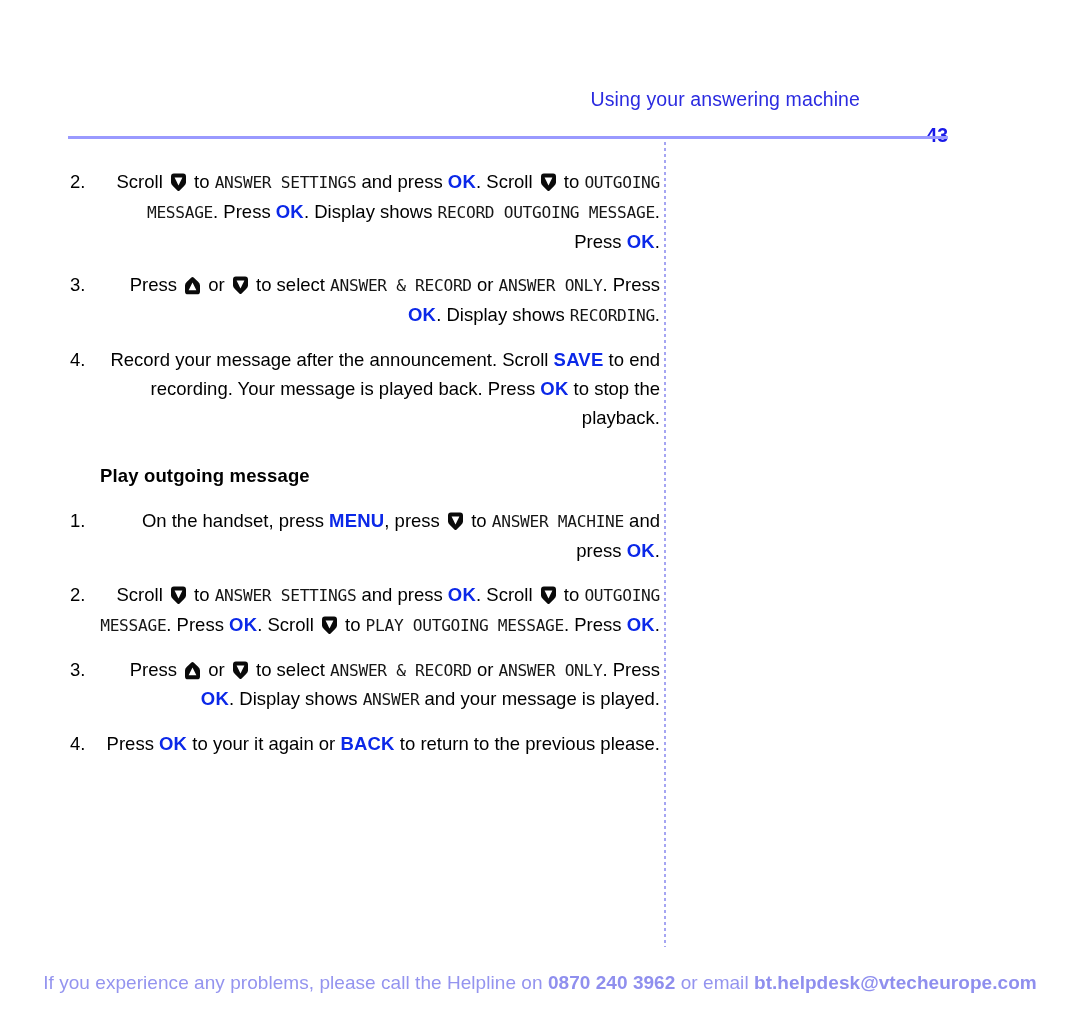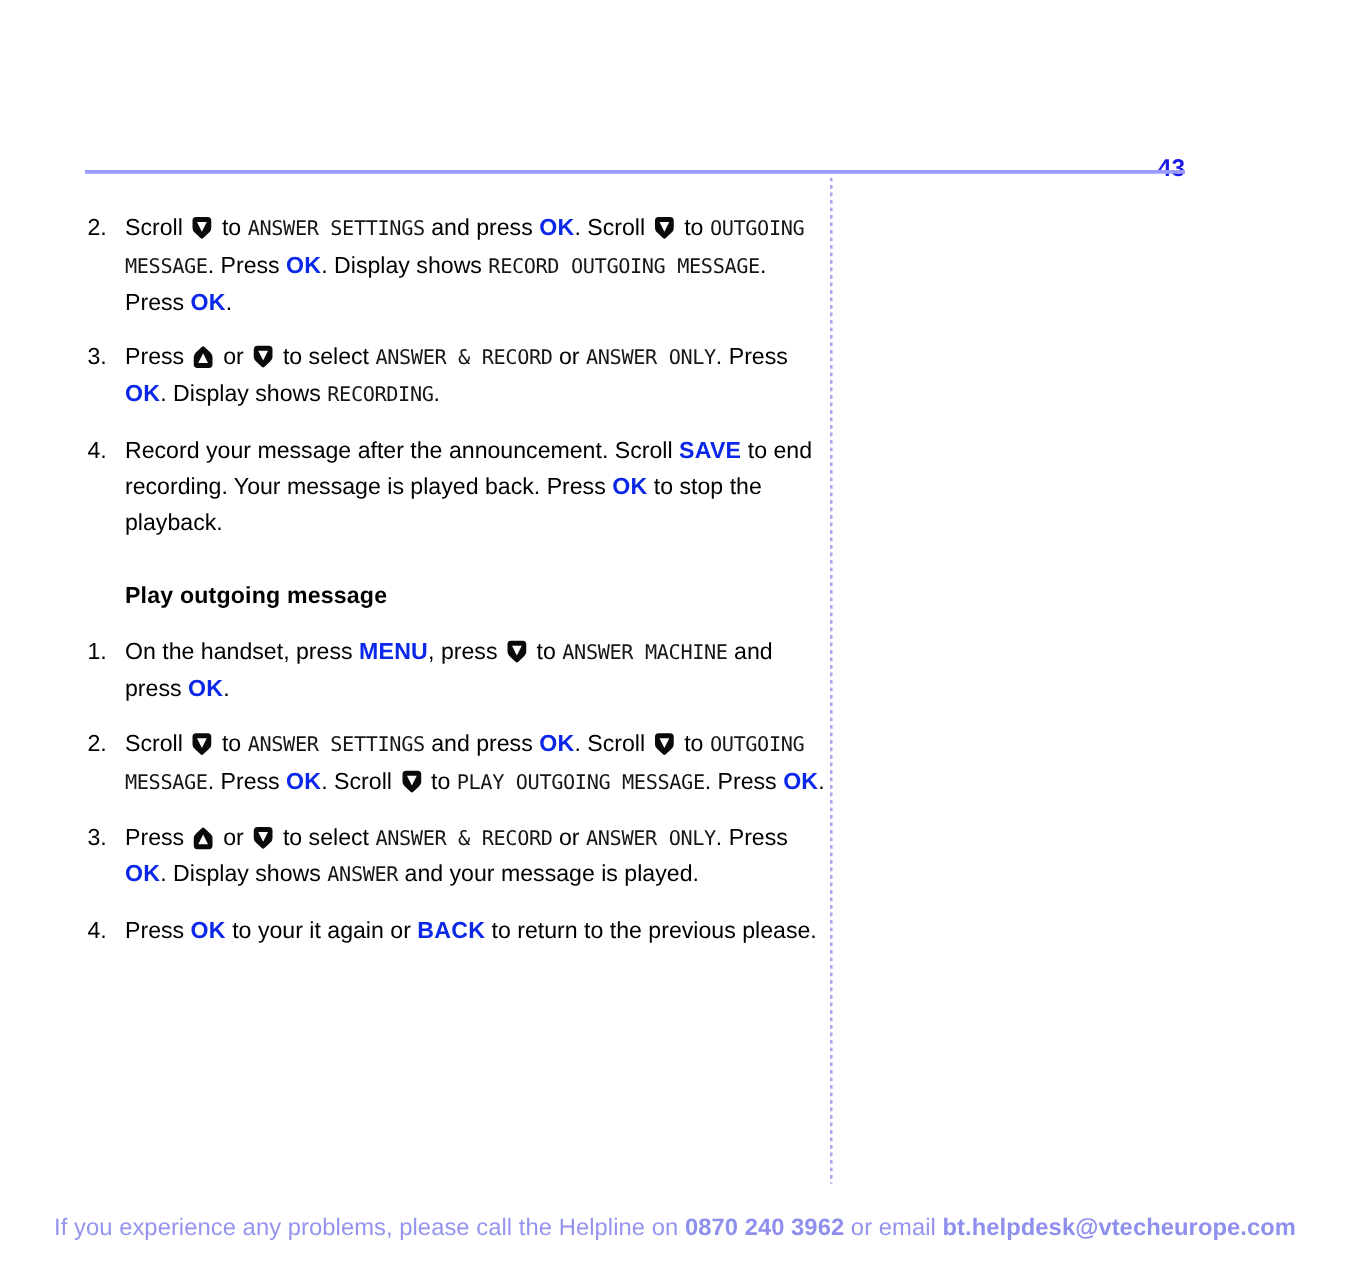"Using your answering machine" div { html: none -> <div>Using your answering machine</div> }
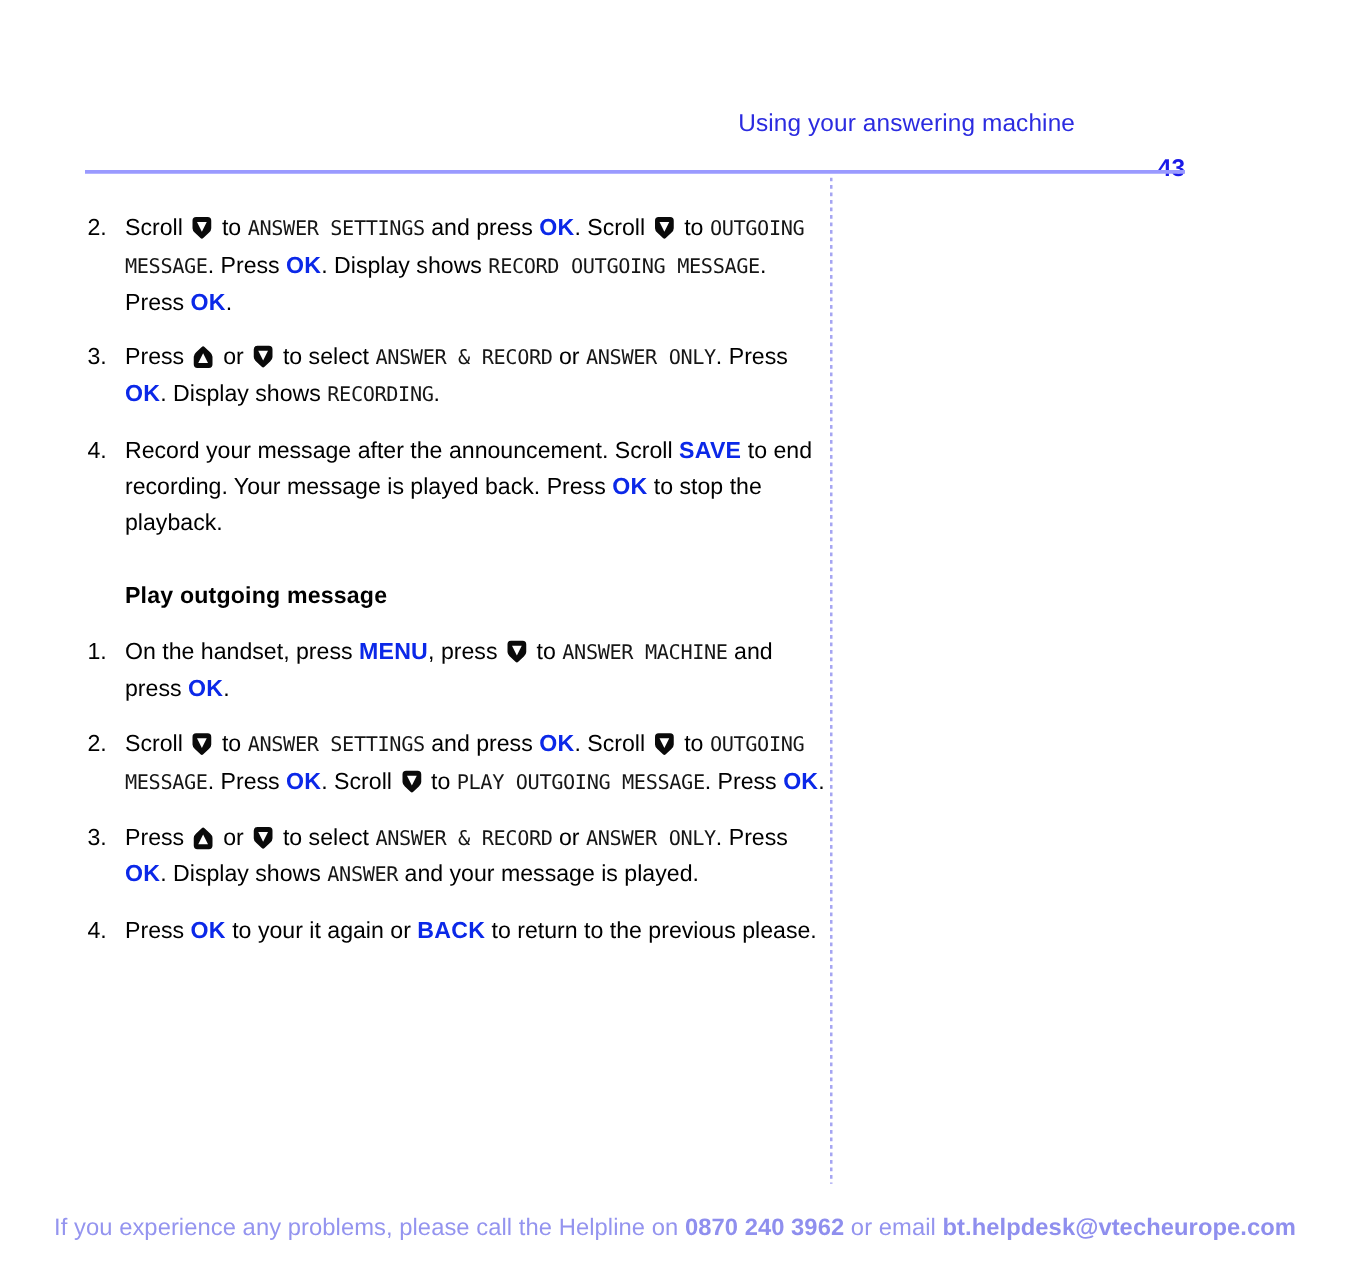"Scroll to ANSWER SETTINGS and" .step-body { text-align: none -> right }
